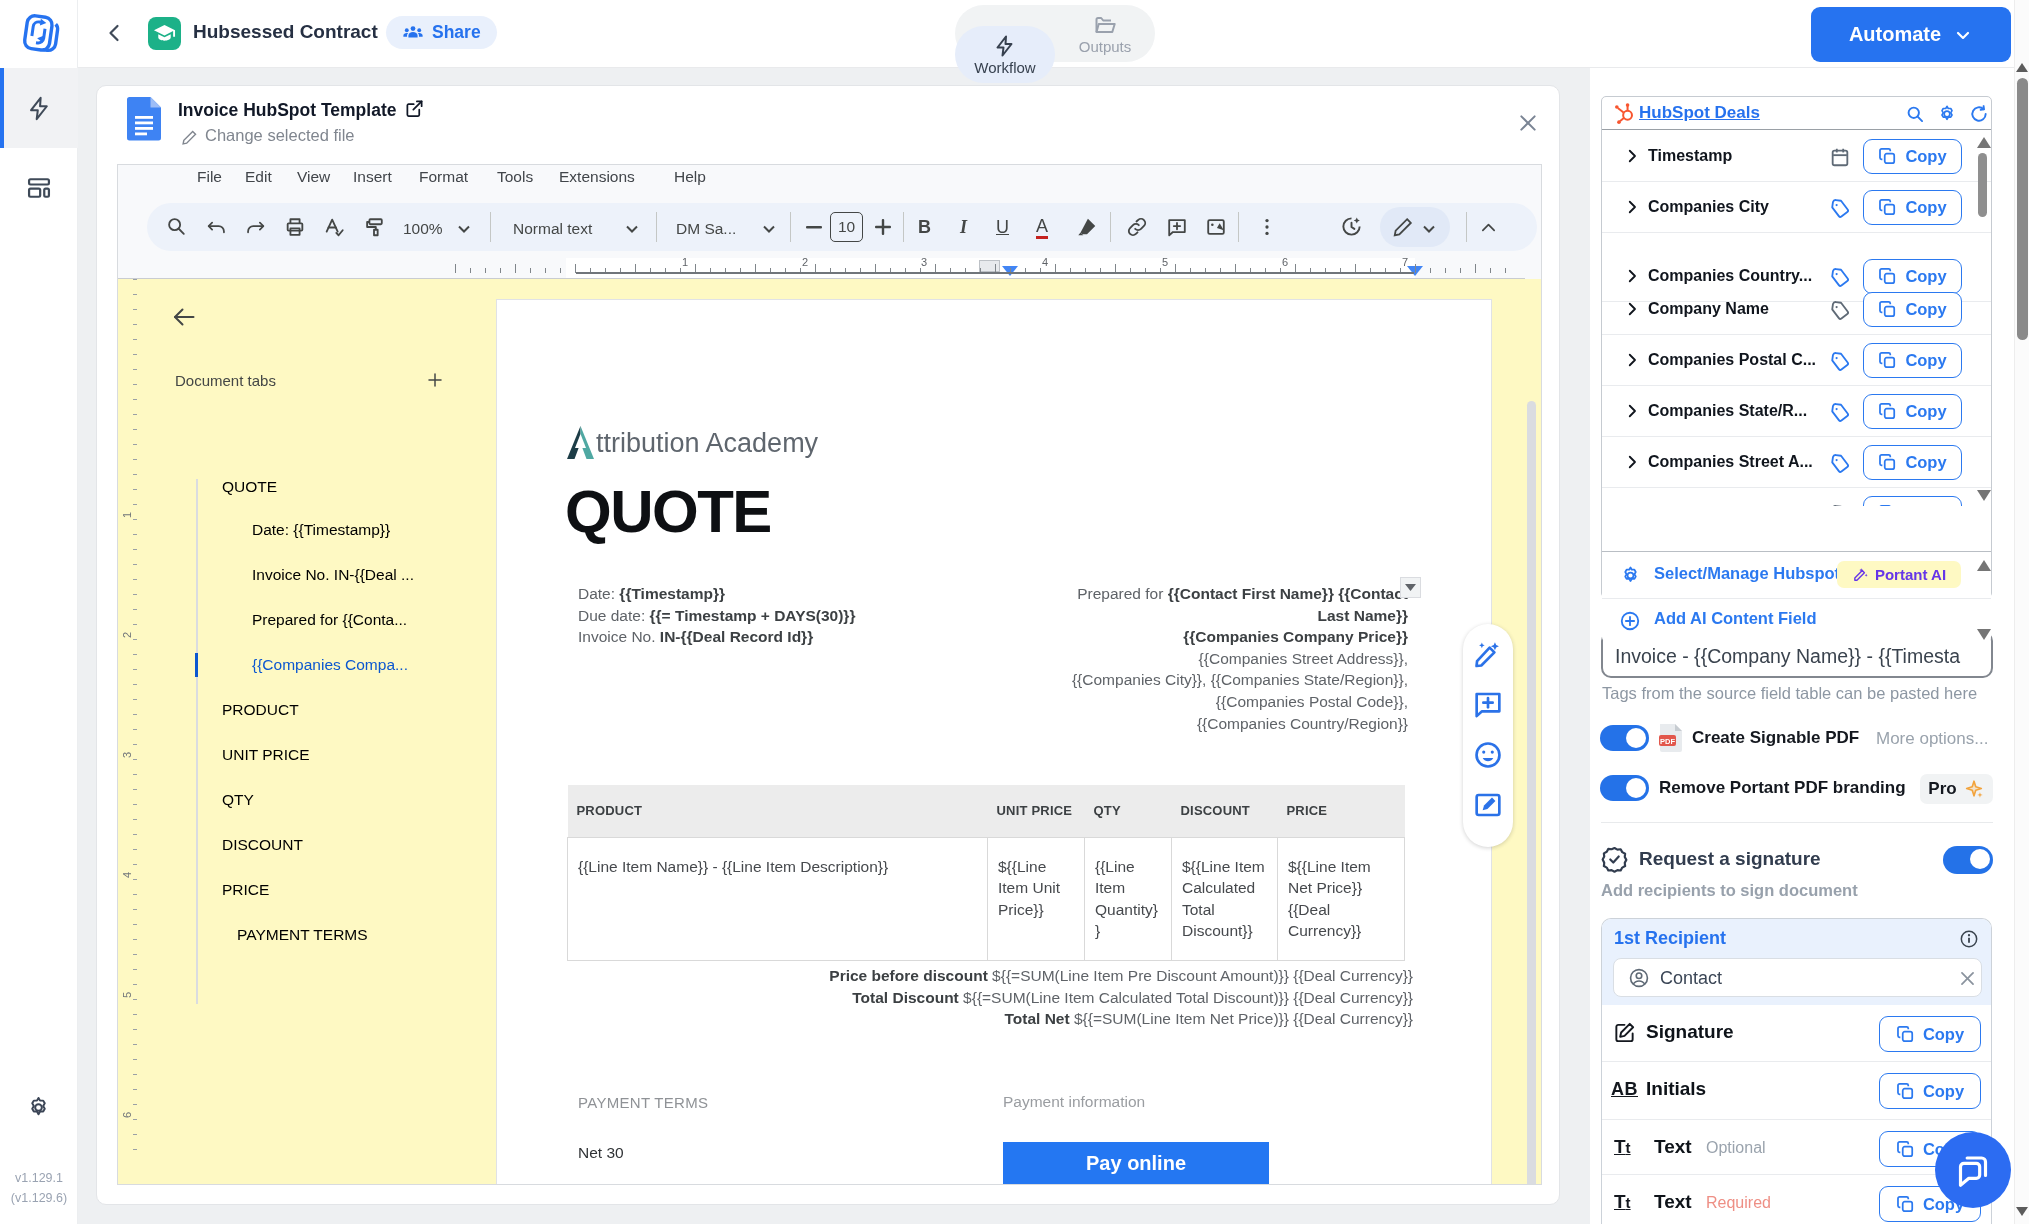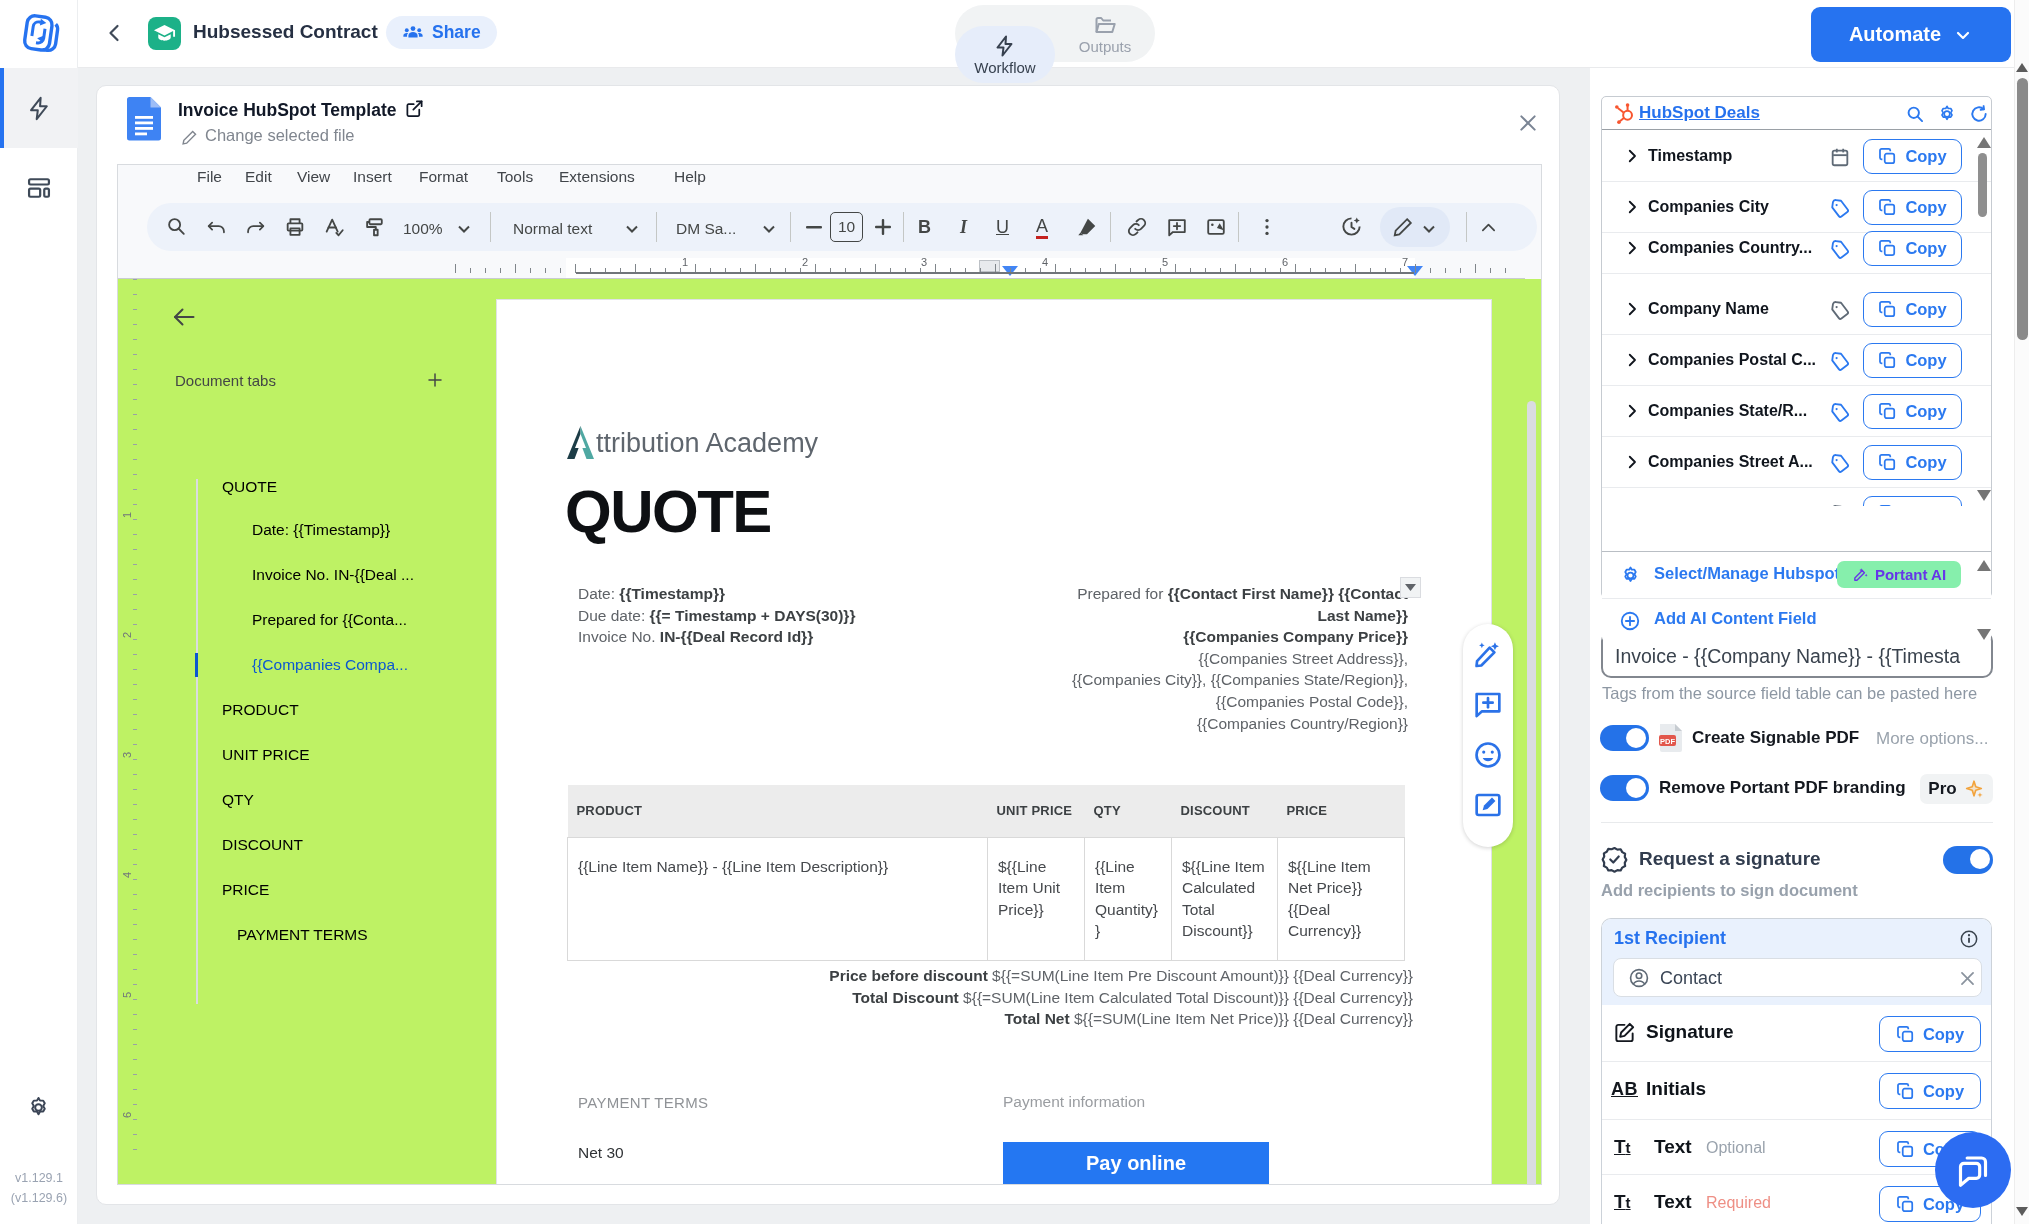"Companies Country..." div.hsrow { top: 92px -> 120px }
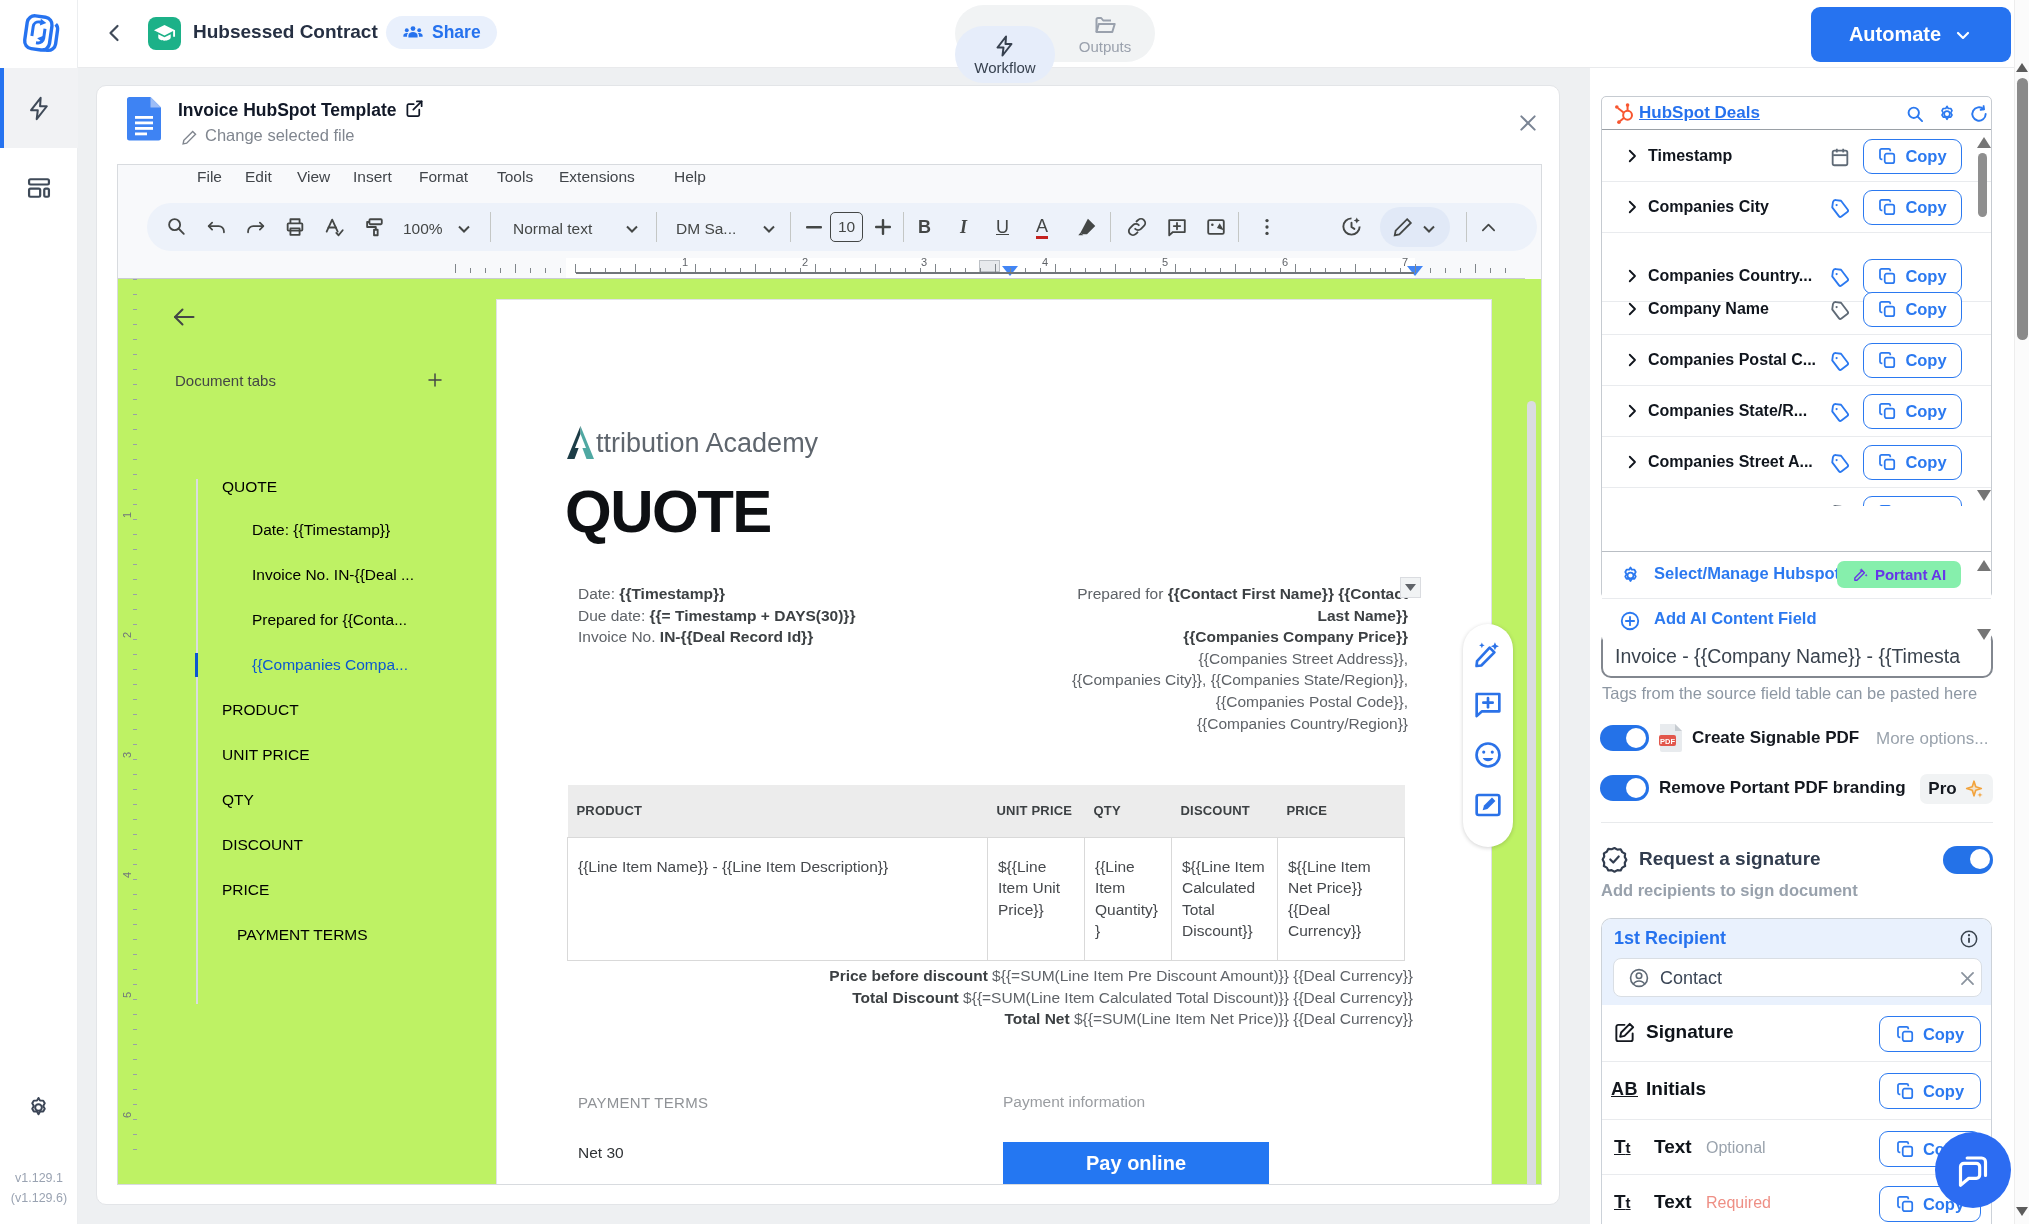"Document tabs" #dcontent { background: #bef264 -> #fef9c3 }
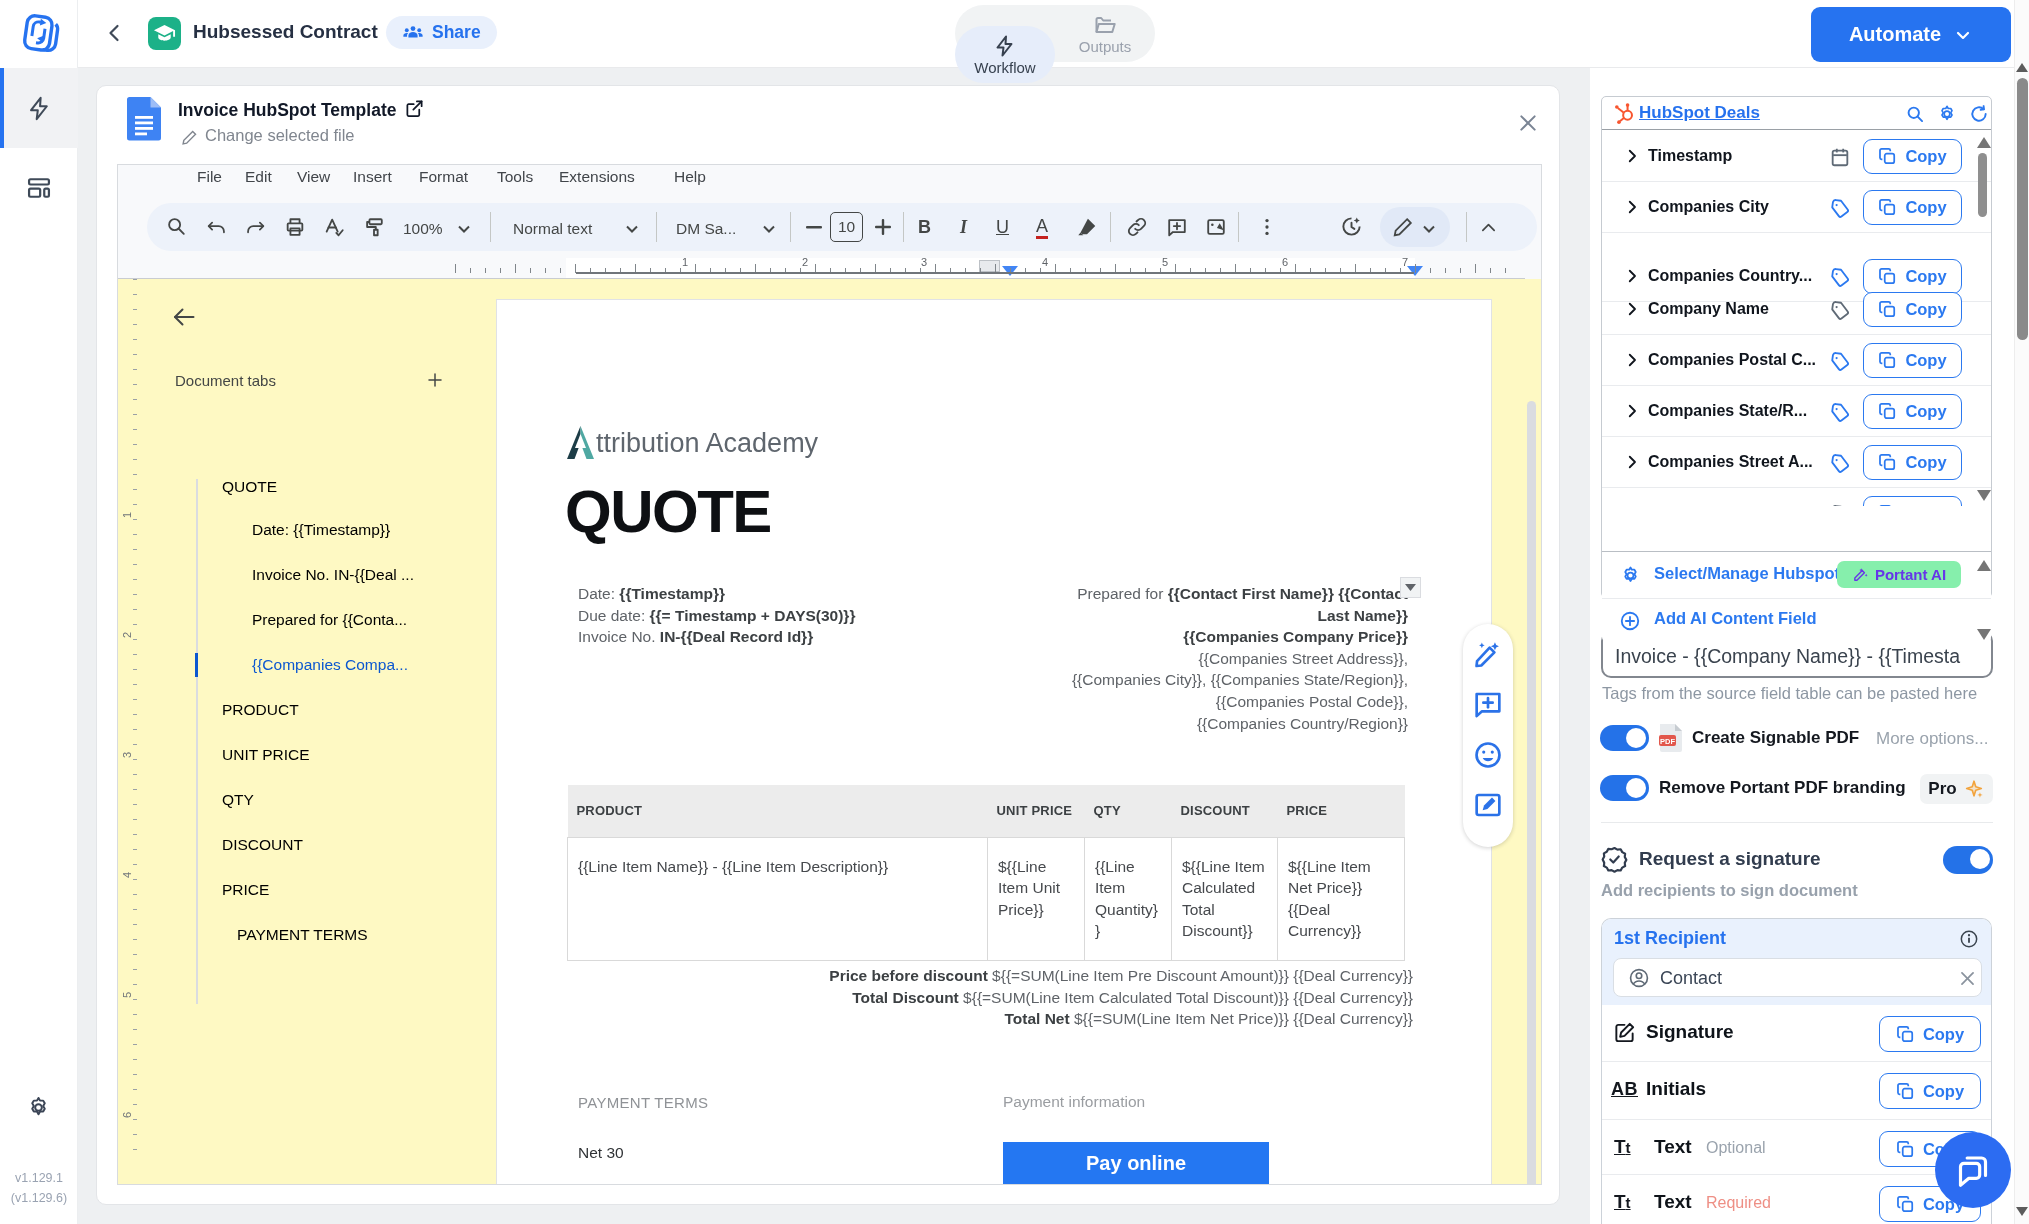"Portant AI" #aichip { background: #86efac -> #fef9c3 }
